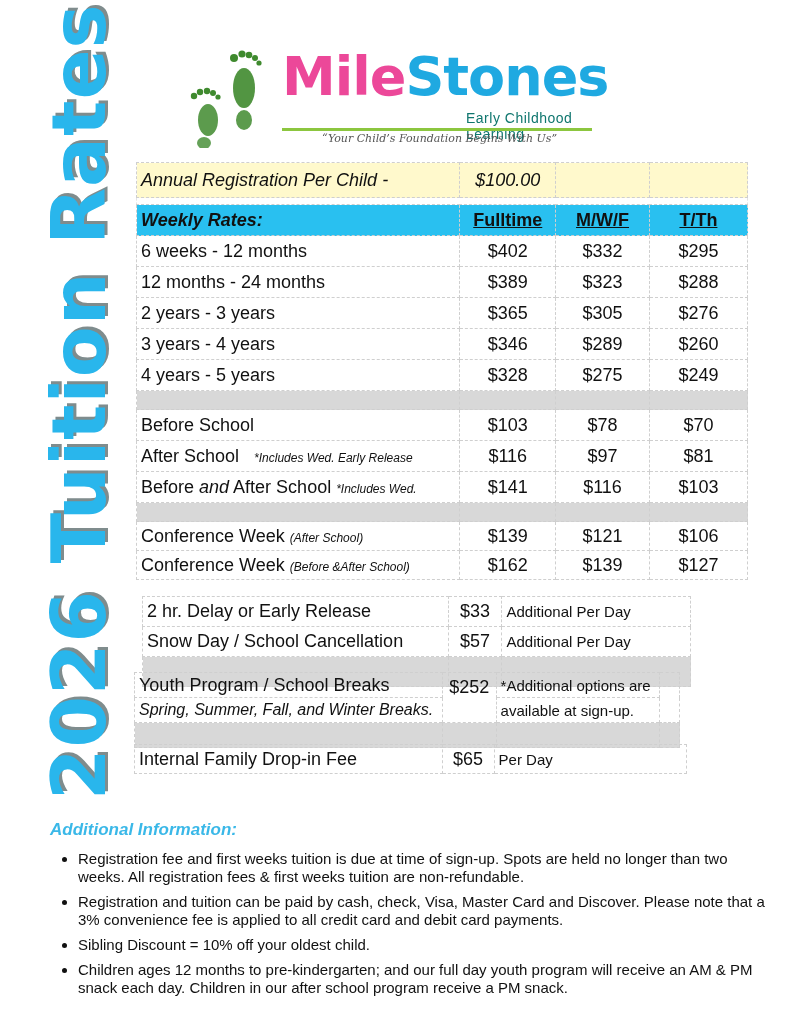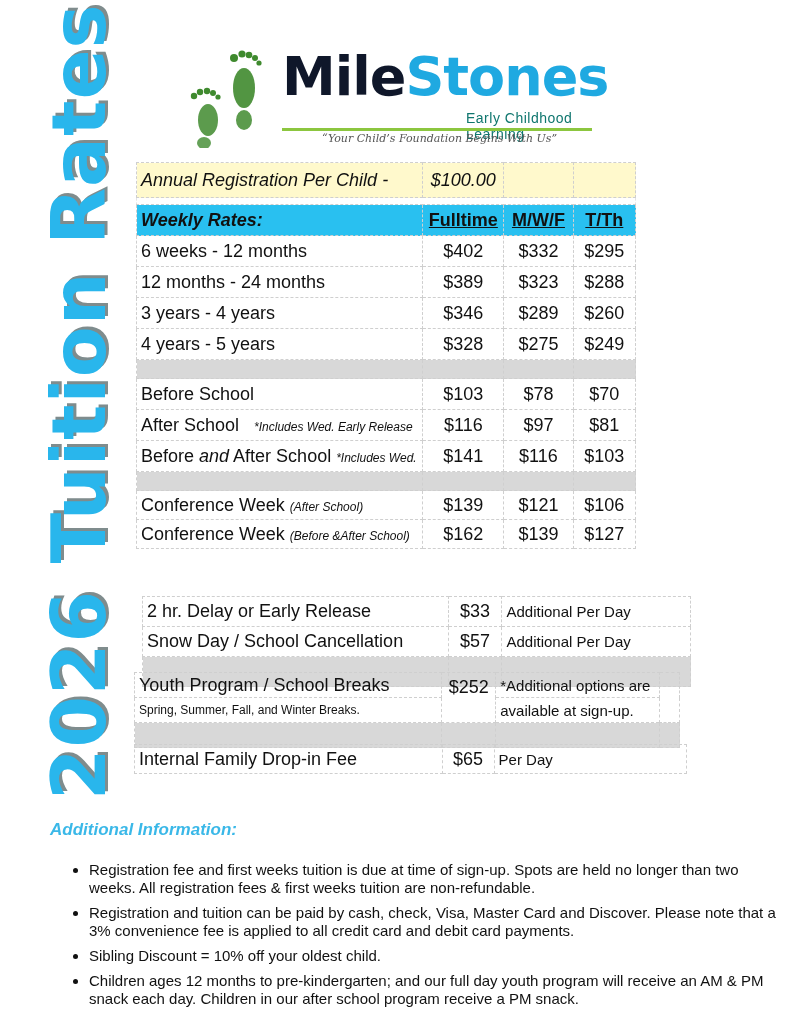"Mile" .brand .g { color: #0f172a -> #ec4899 }
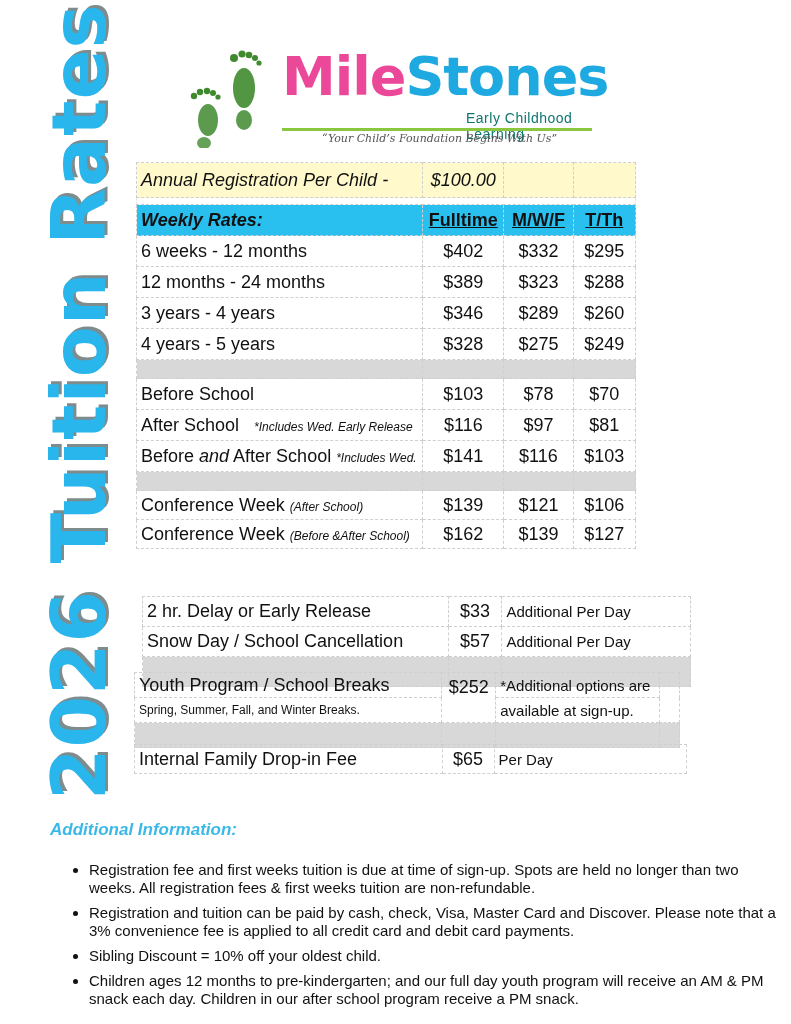"Annual Registration Per Child -" .main { width: 500px -> 612px }
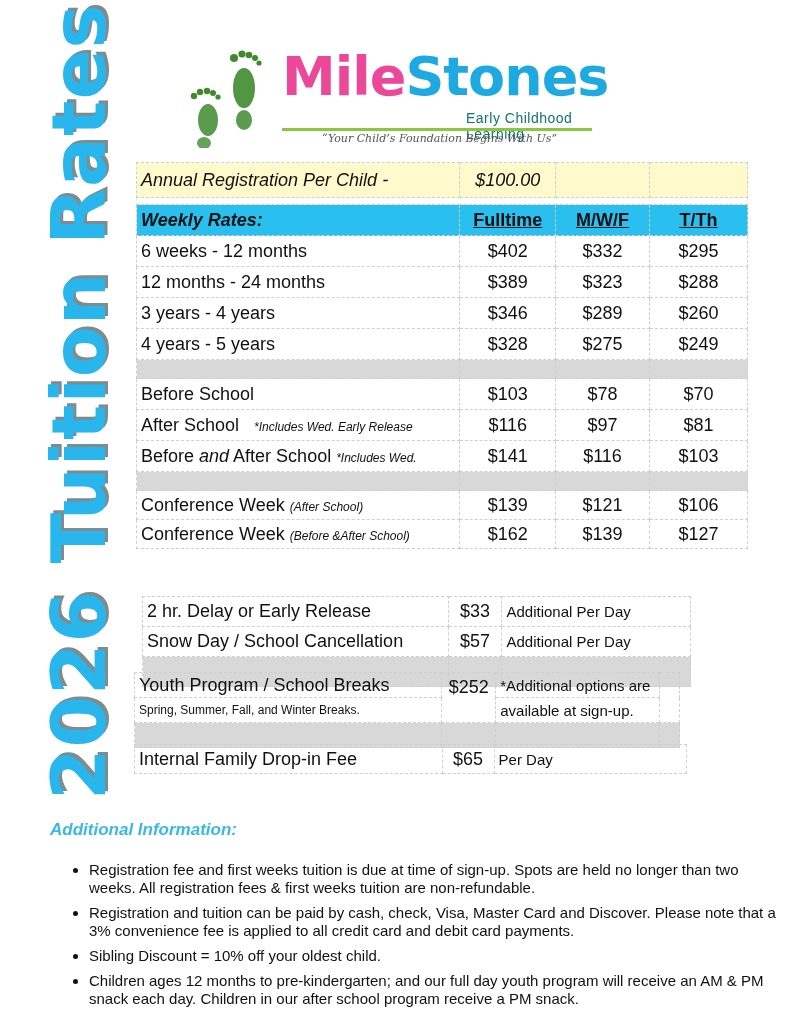"2 years - 3 years" tr { html: none -> <tr> <td>2 years - 3 years</td> <td>$365</td> <td>$305</td> <td>$276</td> </tr> }
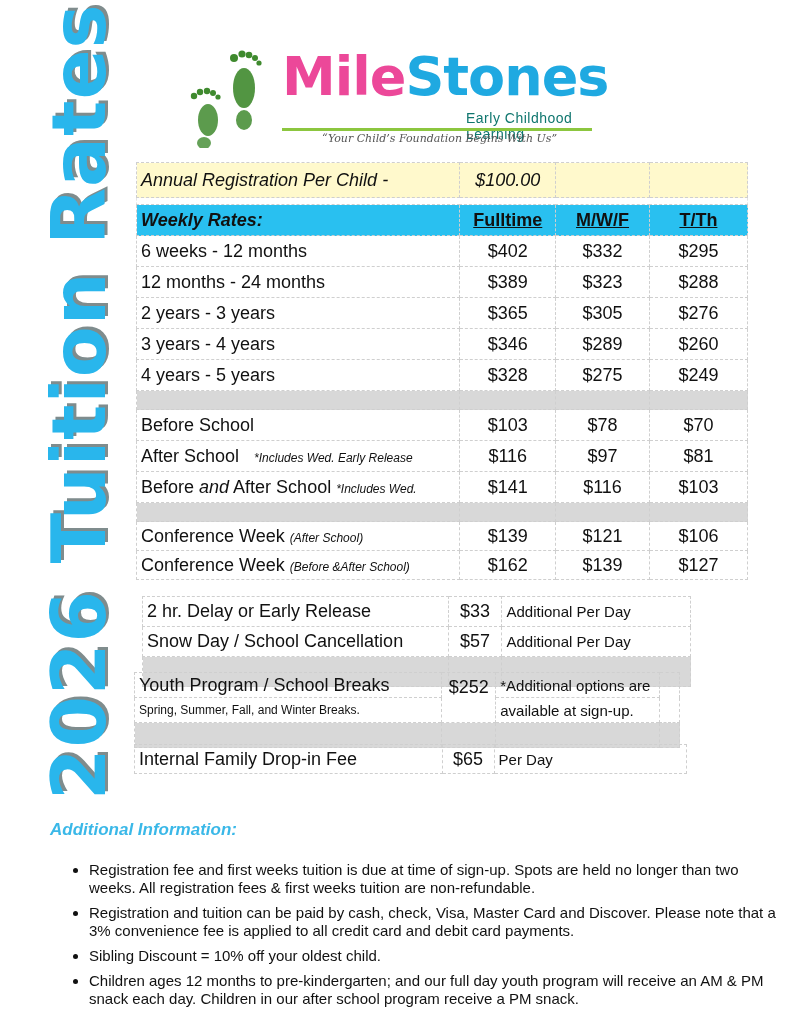"Spring, Summer, Fall, and Winter" .t3 .cap { font-size: 12px -> 16px; font-style: none -> italic }
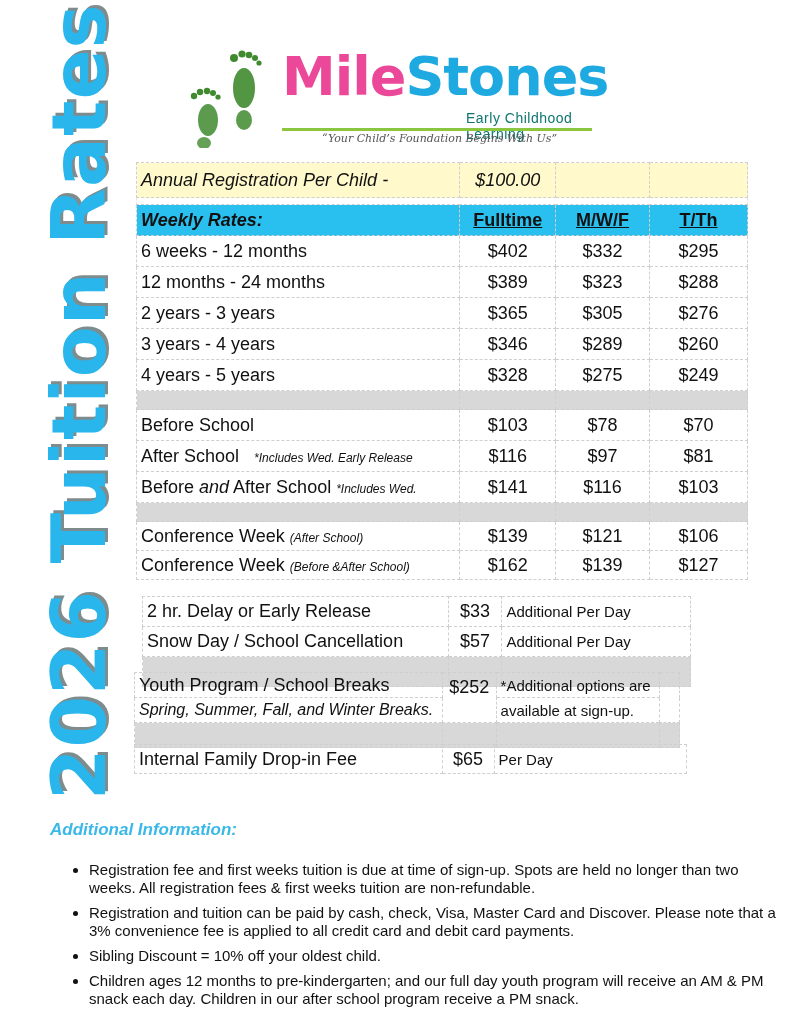"Registration fee and first weeks" ul.info { margin: 15px -> 4px }
